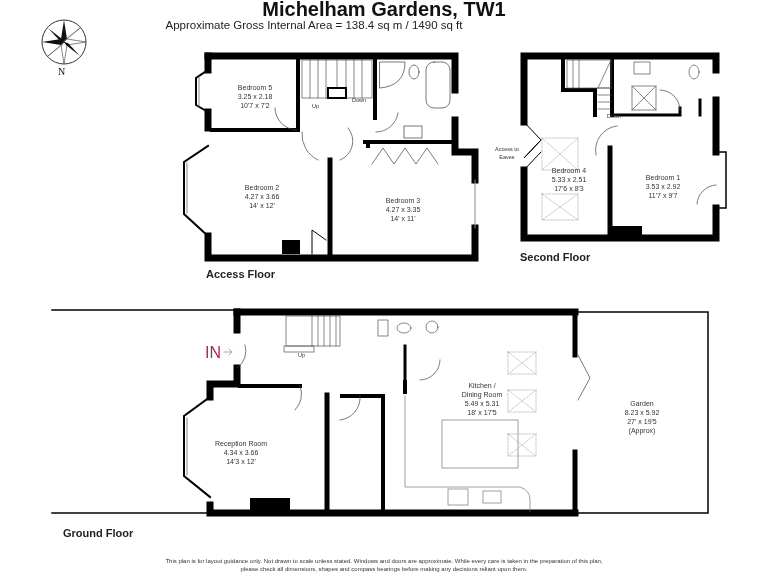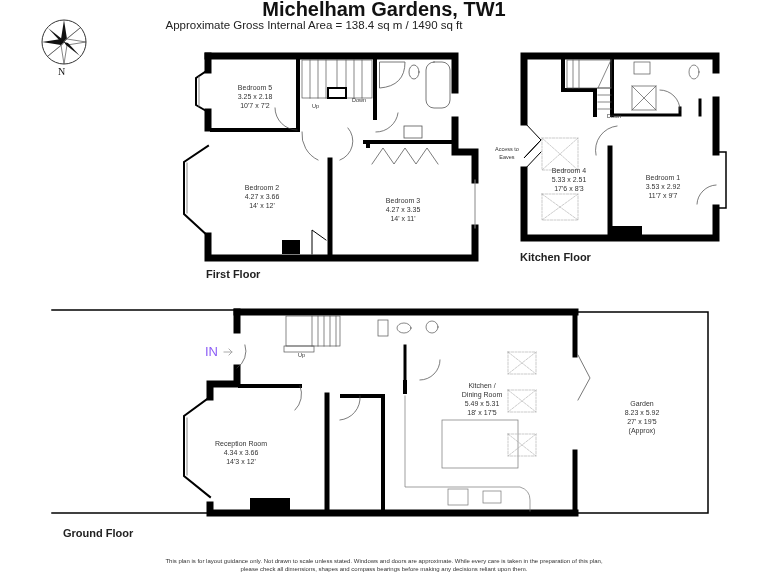"Kitchen Floor" div.floor-label { text: Kitchen -> Second }
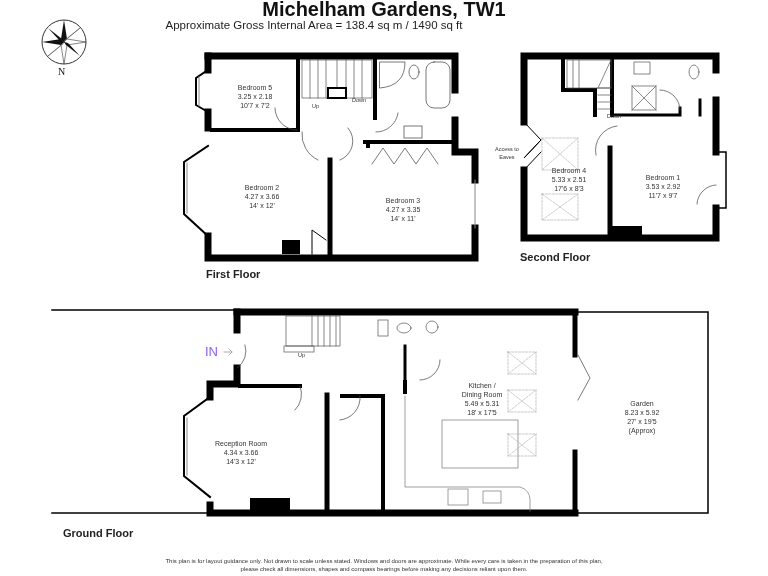"First Floor" div.floor-label { text: First -> Access }
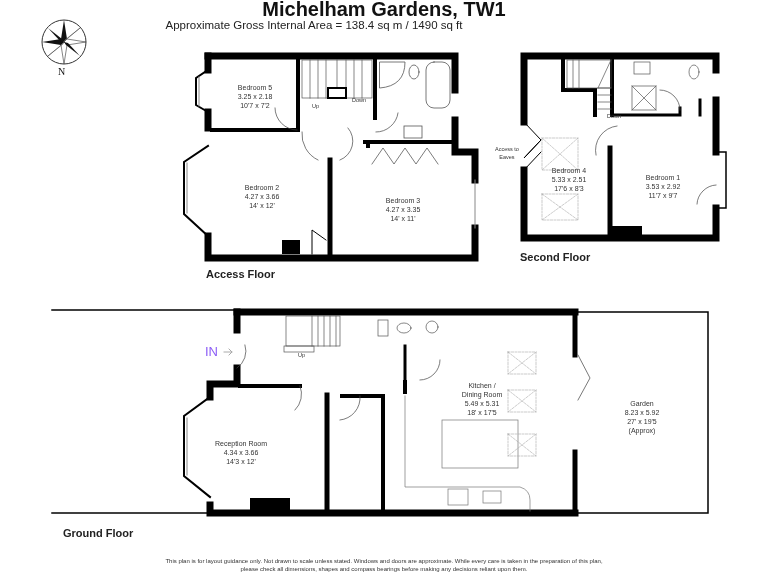"IN" .in-label { color: #8b5cf6 -> #be185d; font-size: 13px -> 16px }
